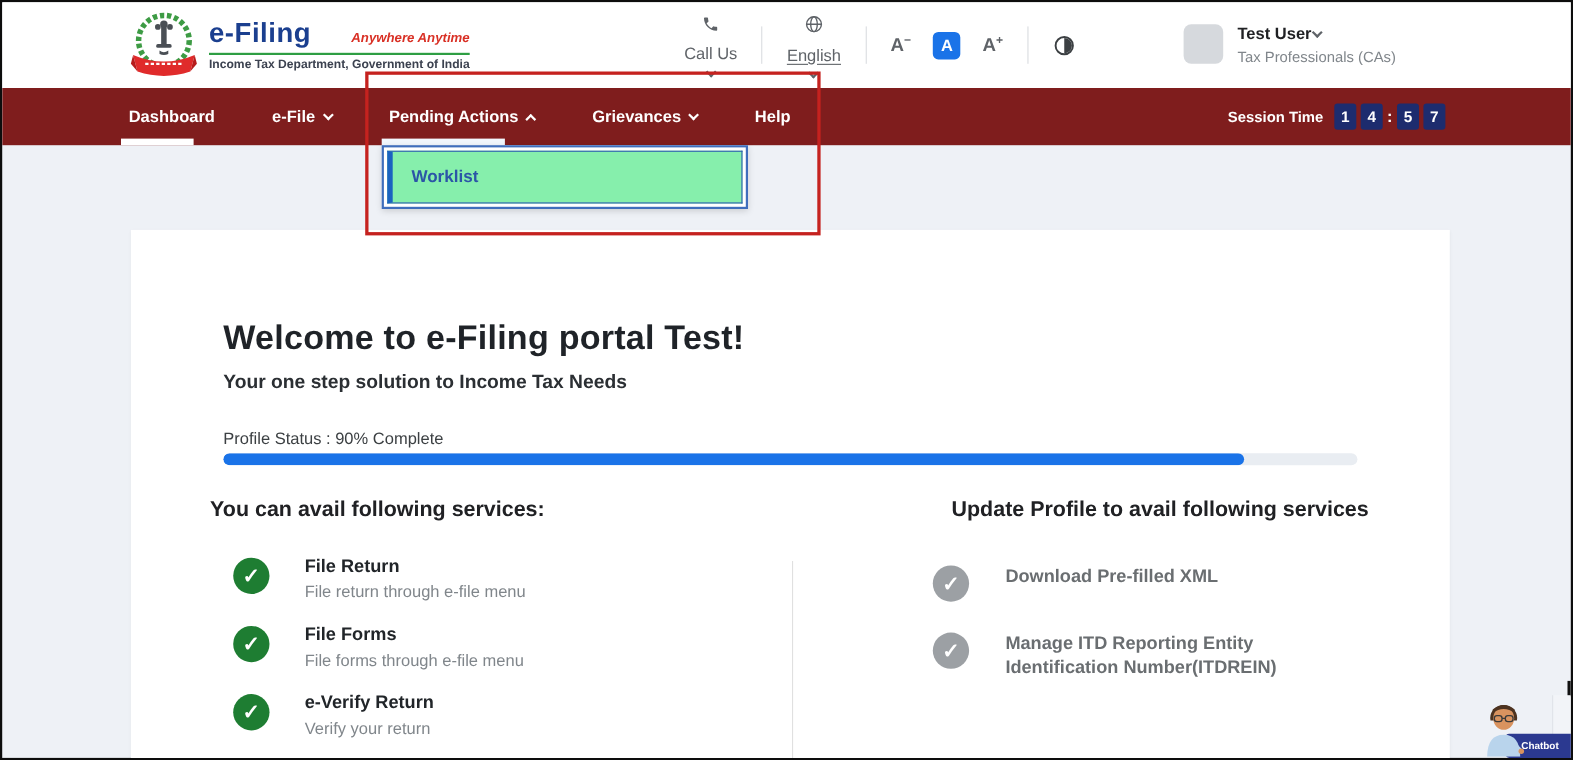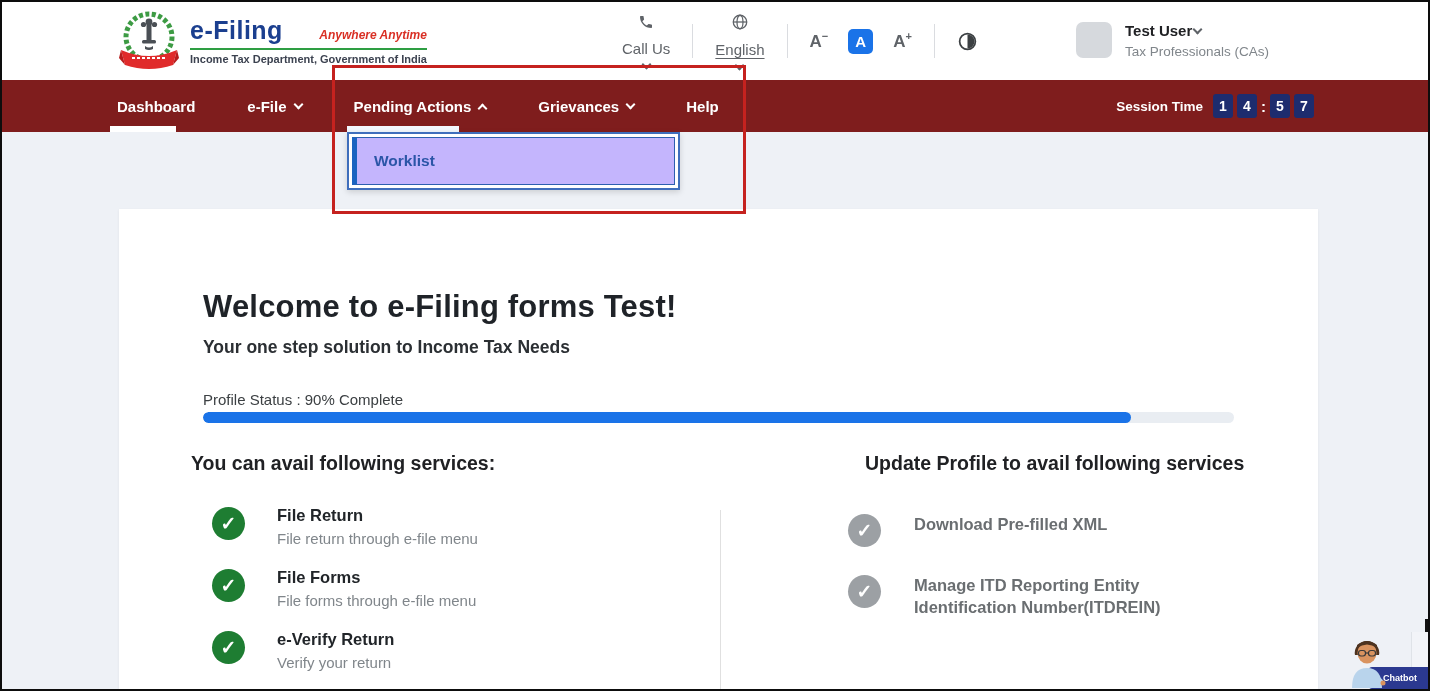"Worklist" .dropdown-inner { background: #c4b5fd -> #86efac }
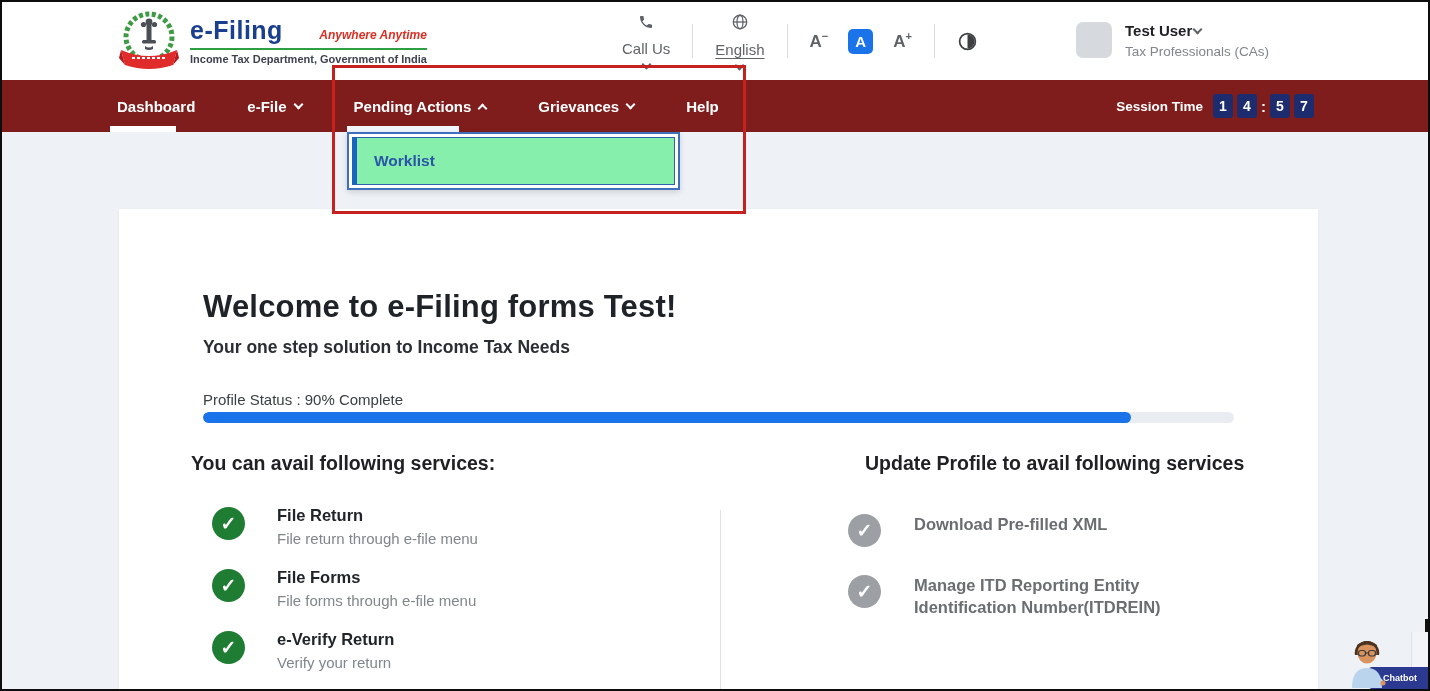"Welcome to e-Filing forms Test!" div.welcome-title { text: forms -> portal }
